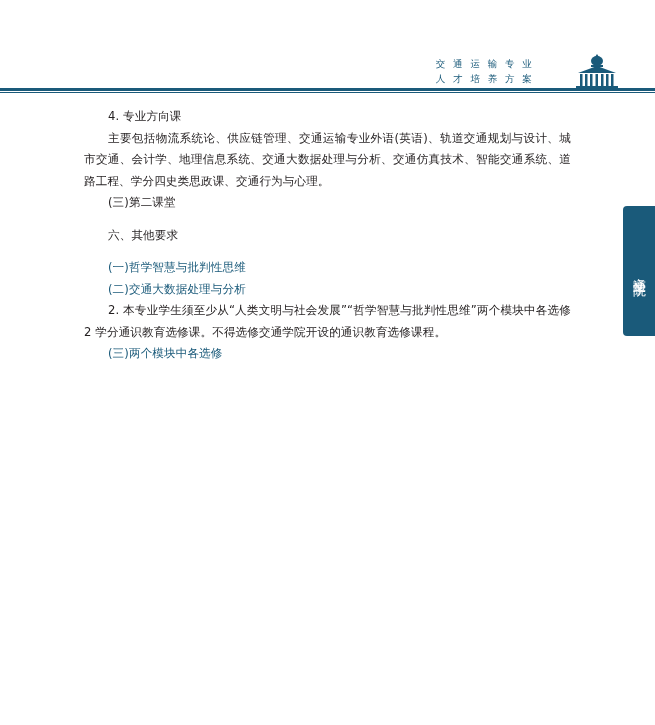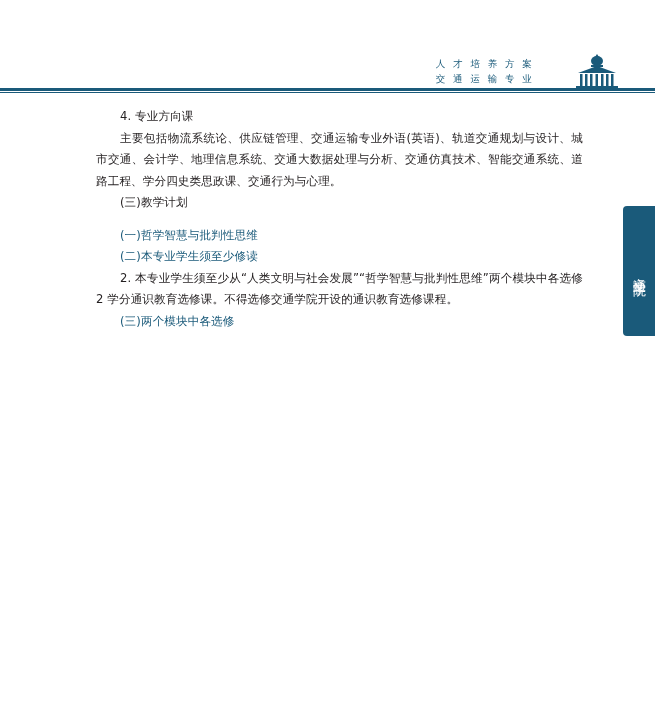"人 才 培 养 方" div { order: before "交 通 运 输 专" -> after "交 通 运 输 专" }
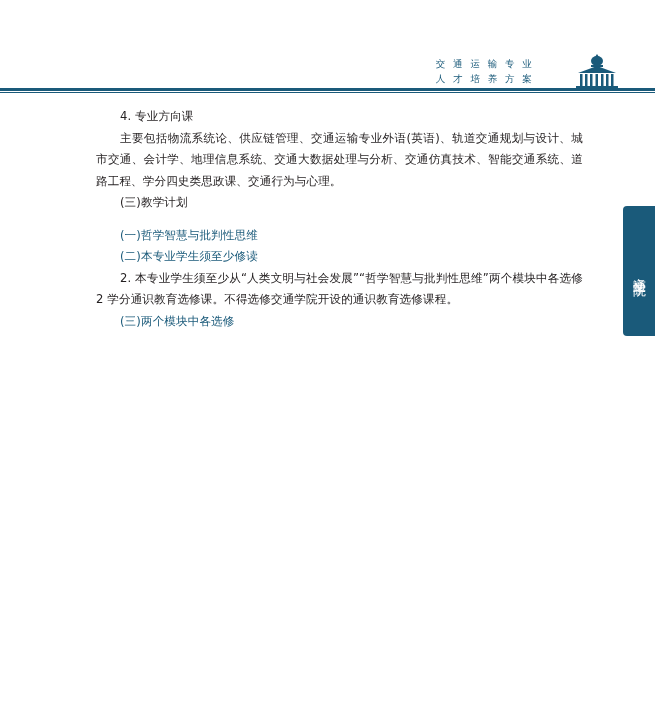"4. 专业方向课" .content { left: 96px -> 84px }
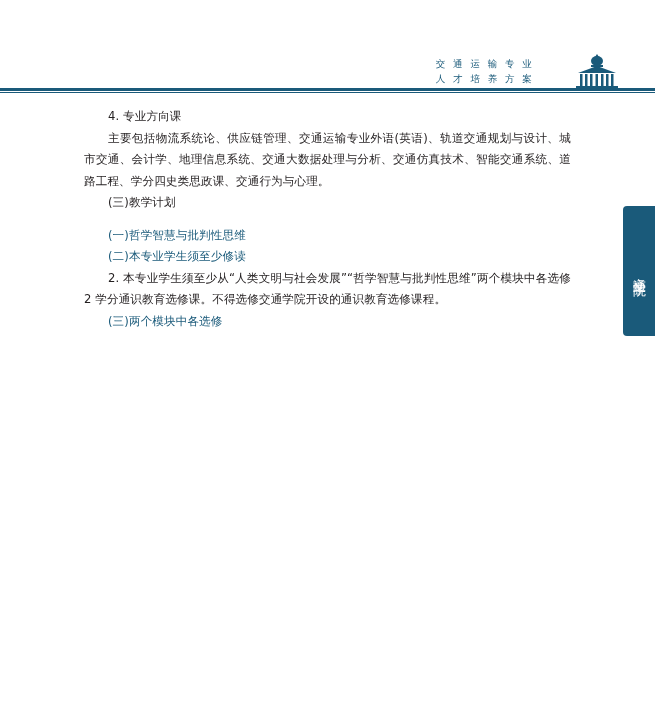"(三)教学计划" p.para { text: 教学计划 -> 第二课堂 }
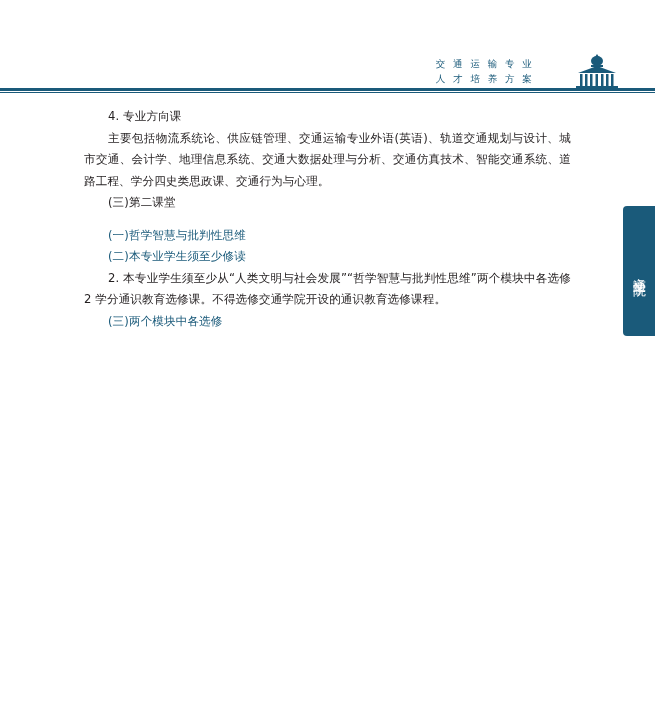"六、其他要求" p.para { html: none -> <p>六、其他要求</p> }
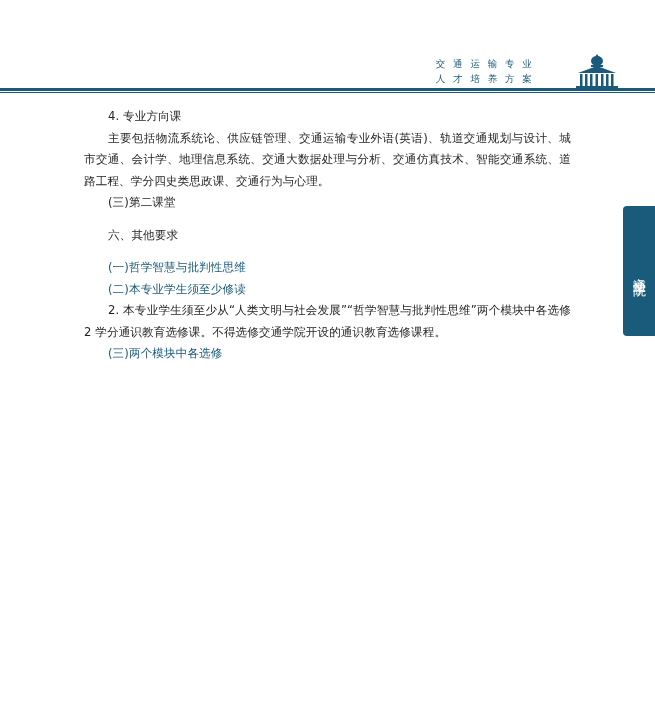"(二)本专业学生须至少修读" p.para { text: 本专业学生须至少修读 -> 交通大数据处理与分析 }
